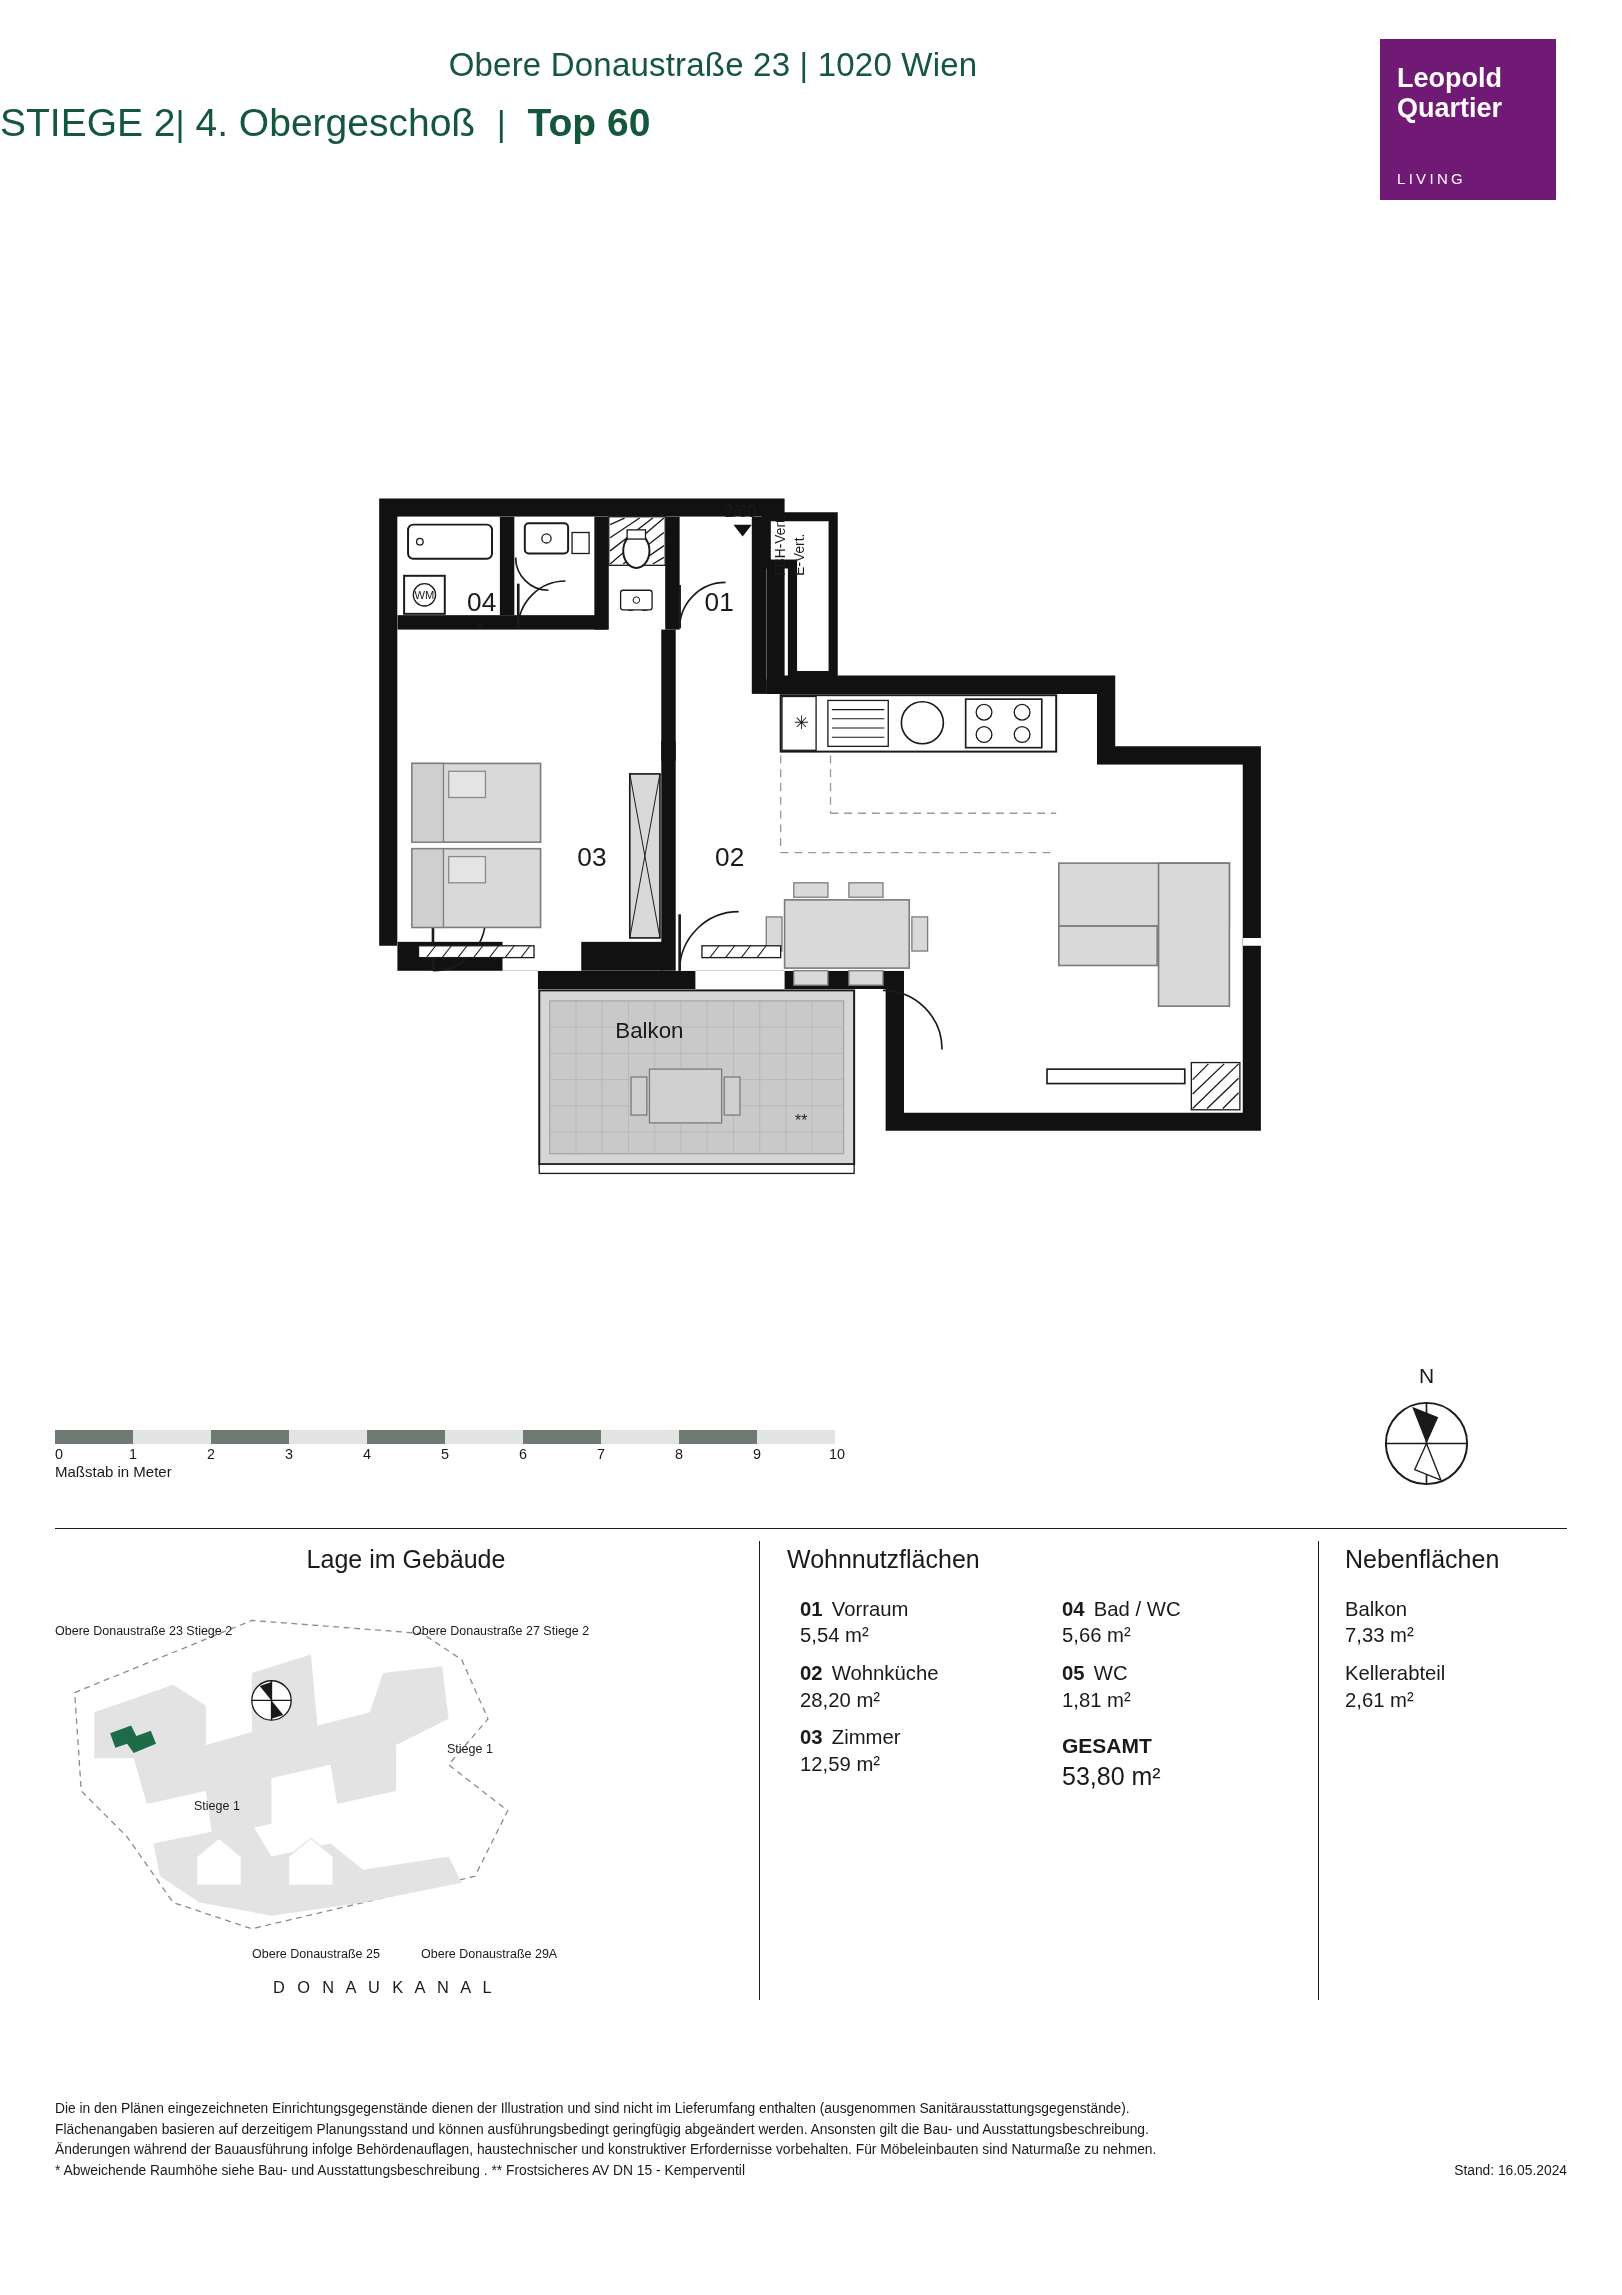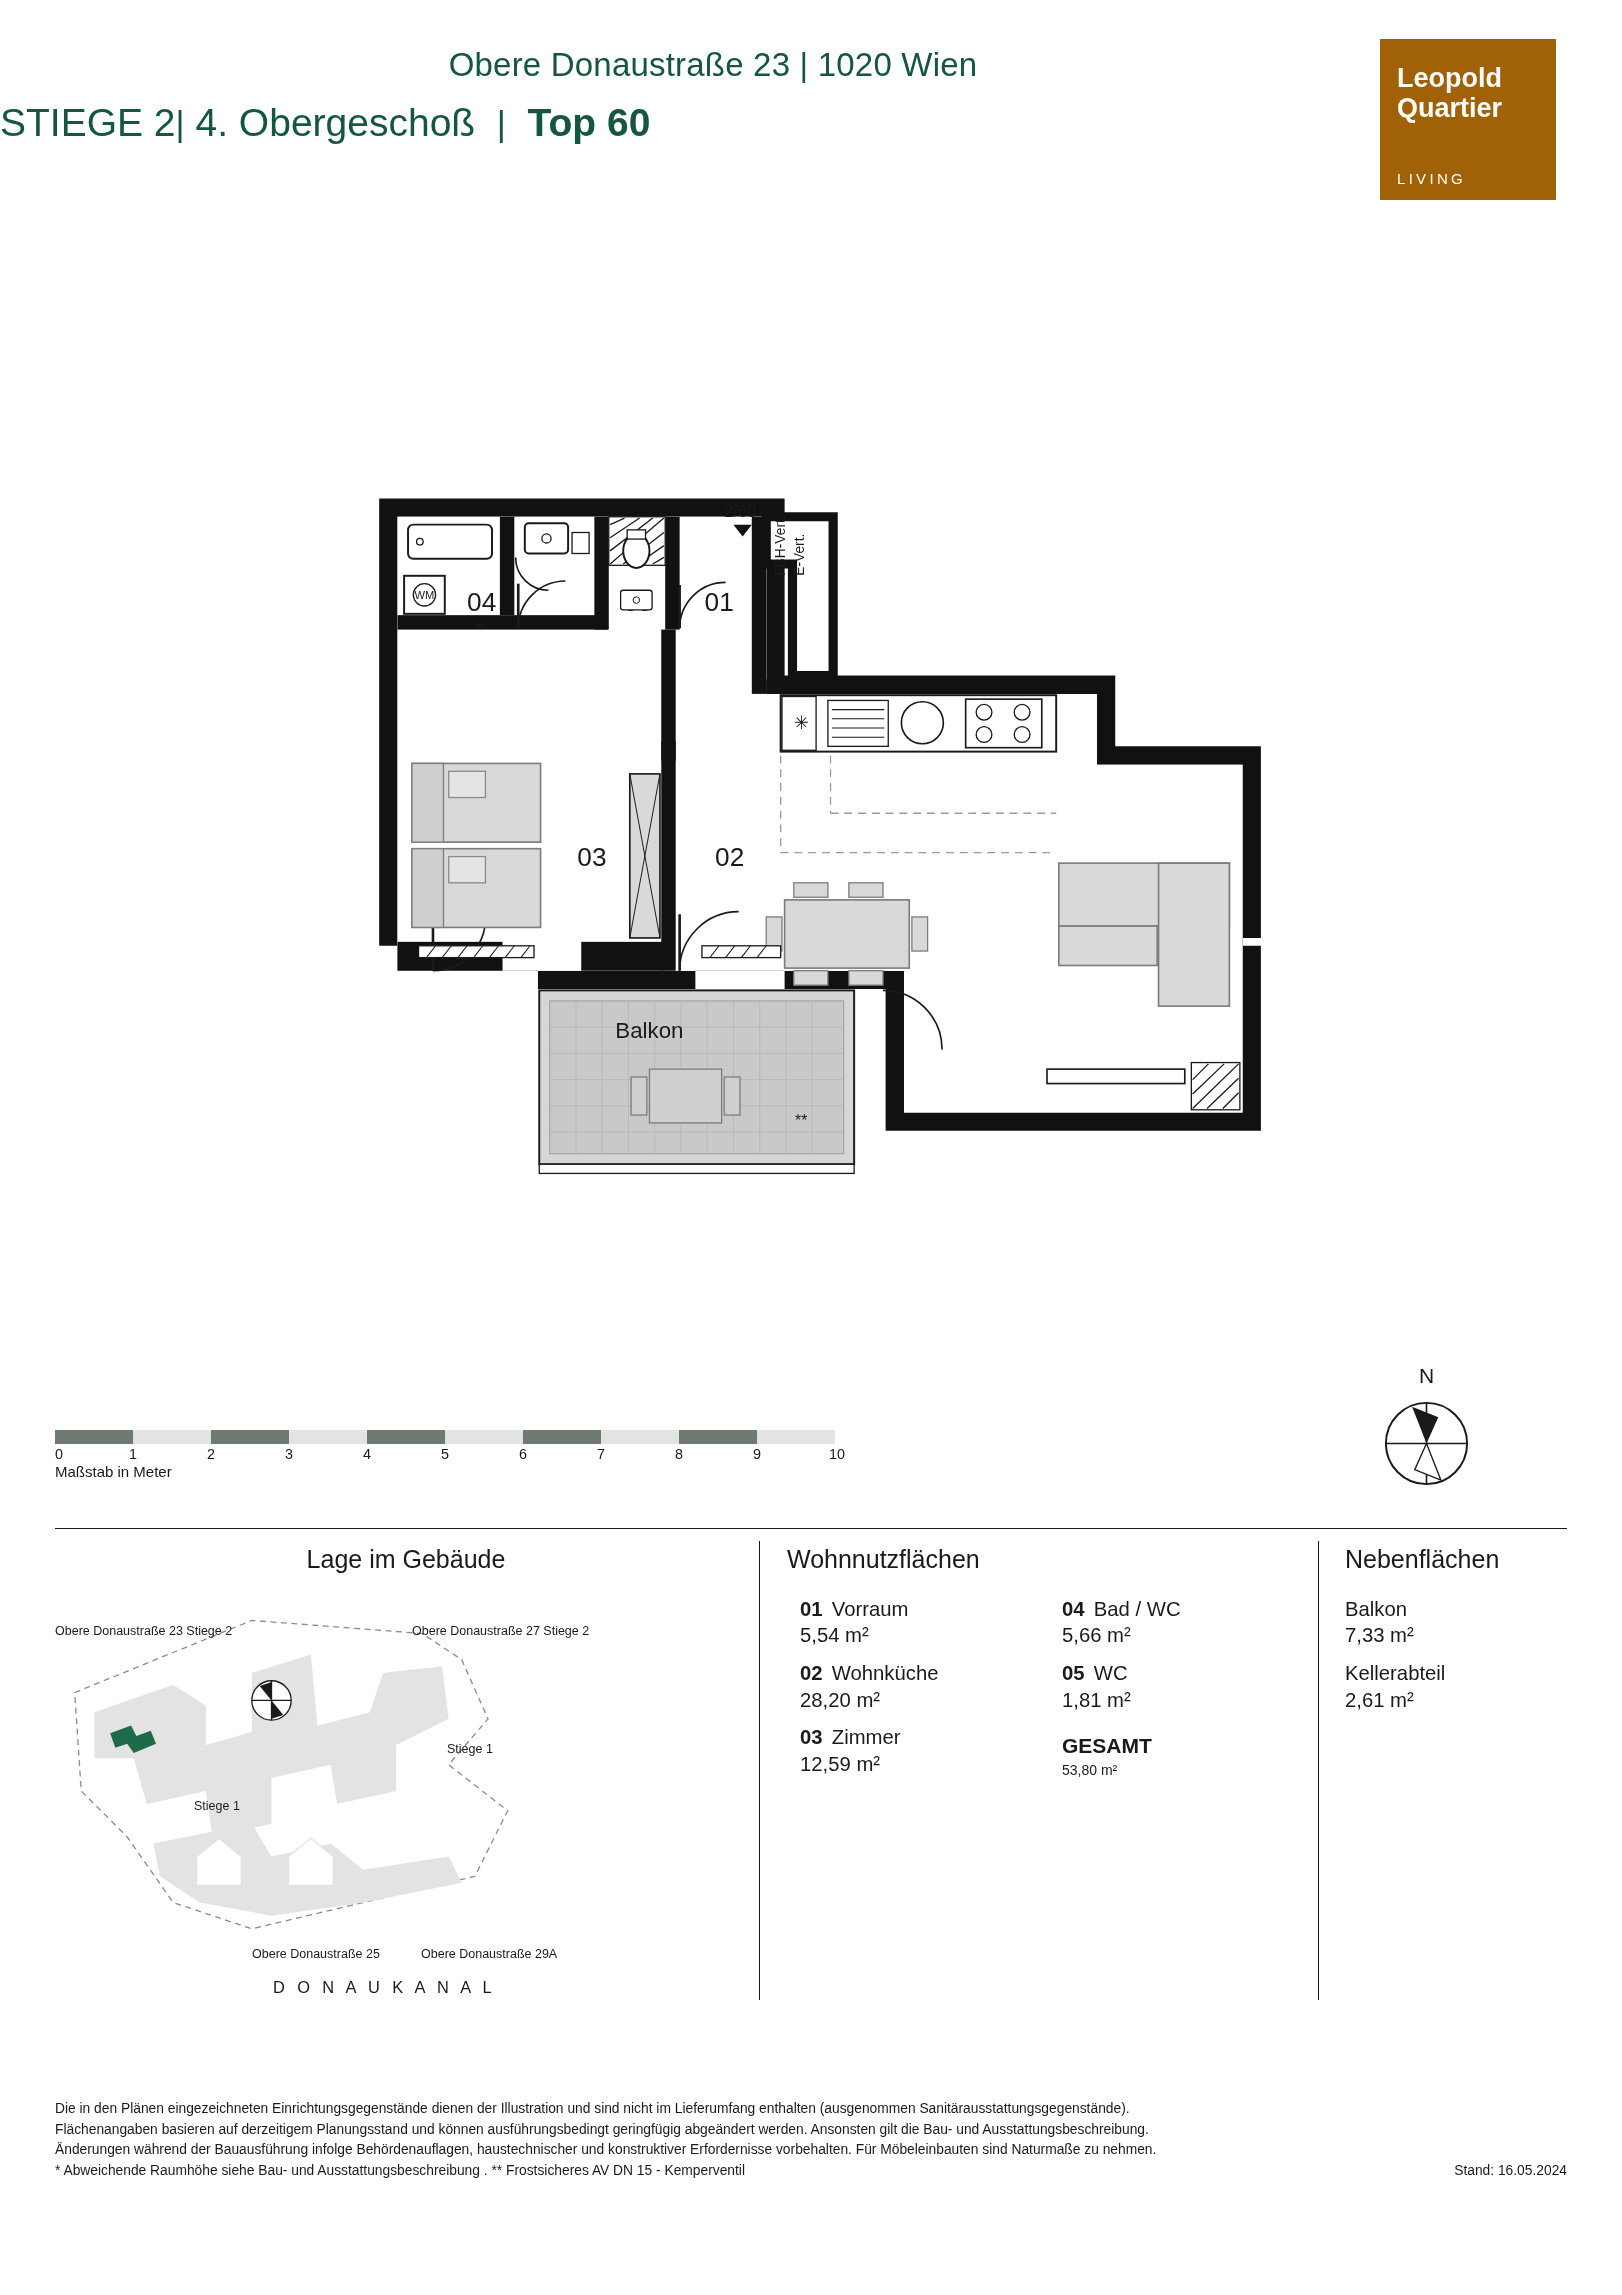"Leopold" .logo { background: #a16207 -> #701a75 }
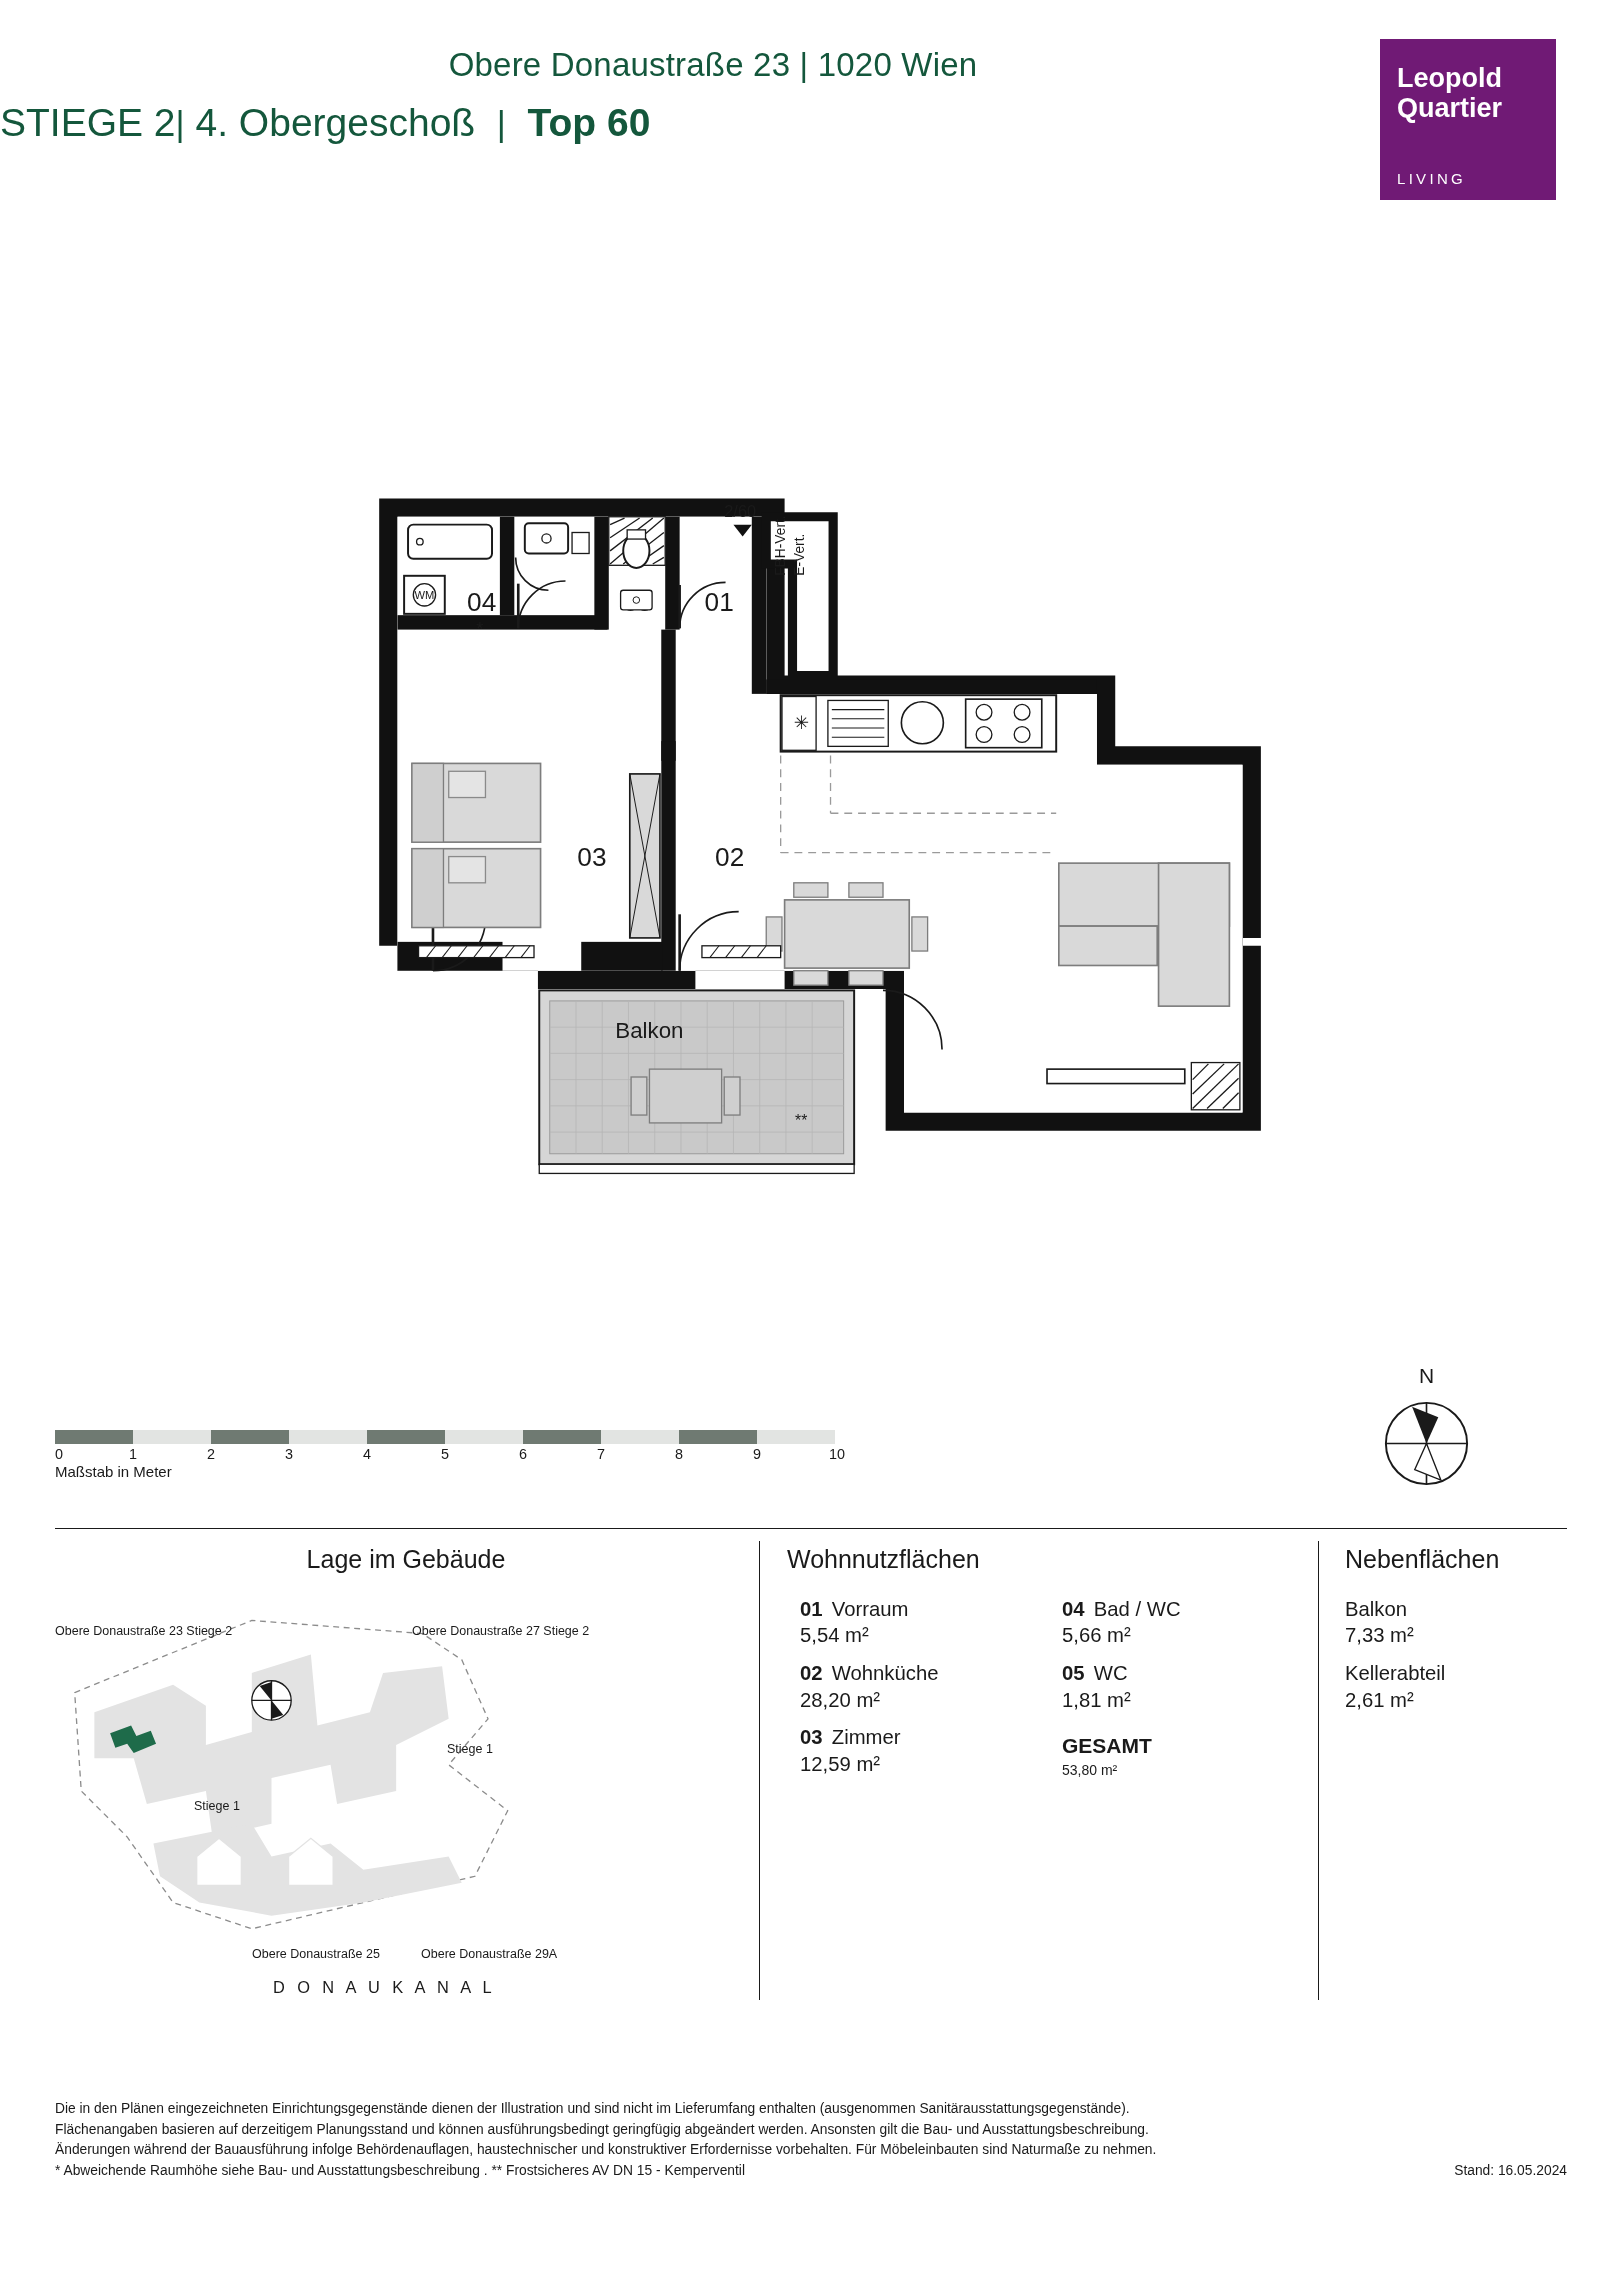"53,80 m²" .gesamt .v { font-size: 14px -> 25px }
